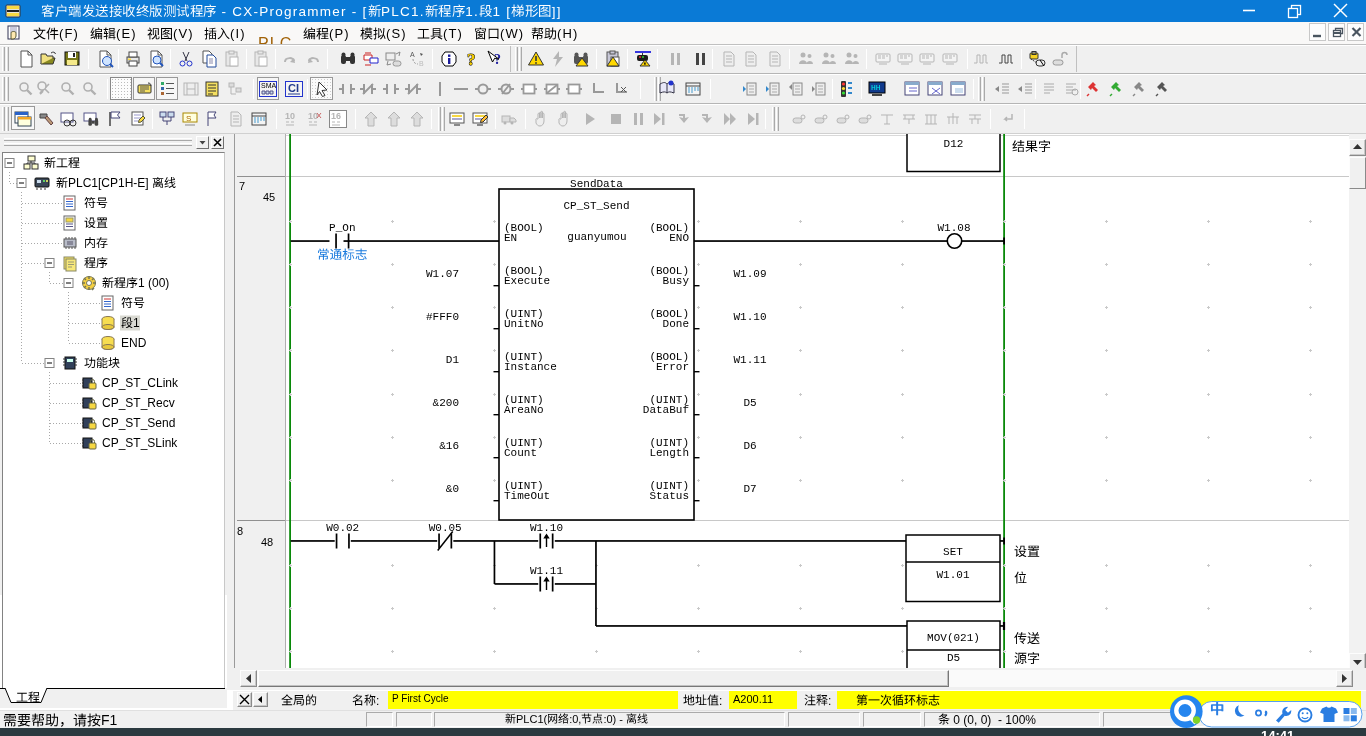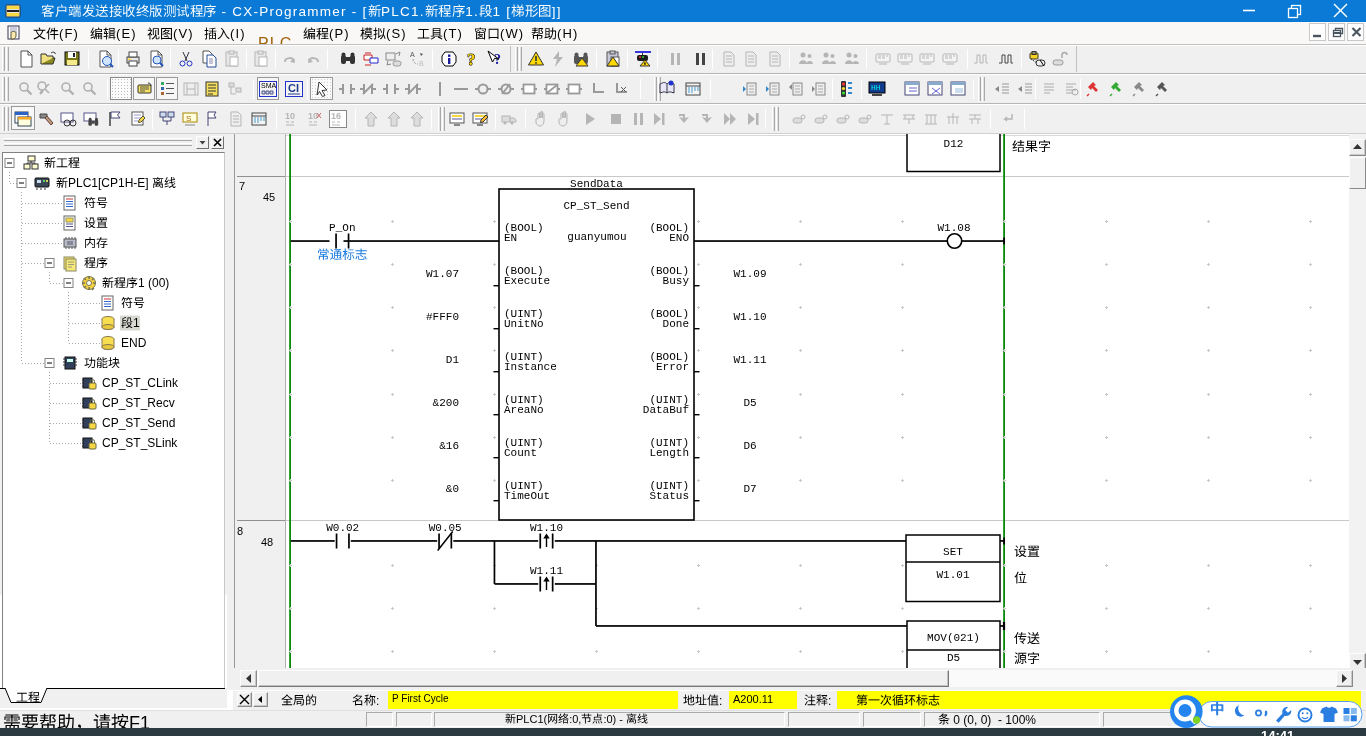"F1" div.t { font-size: 18px -> 14px }
